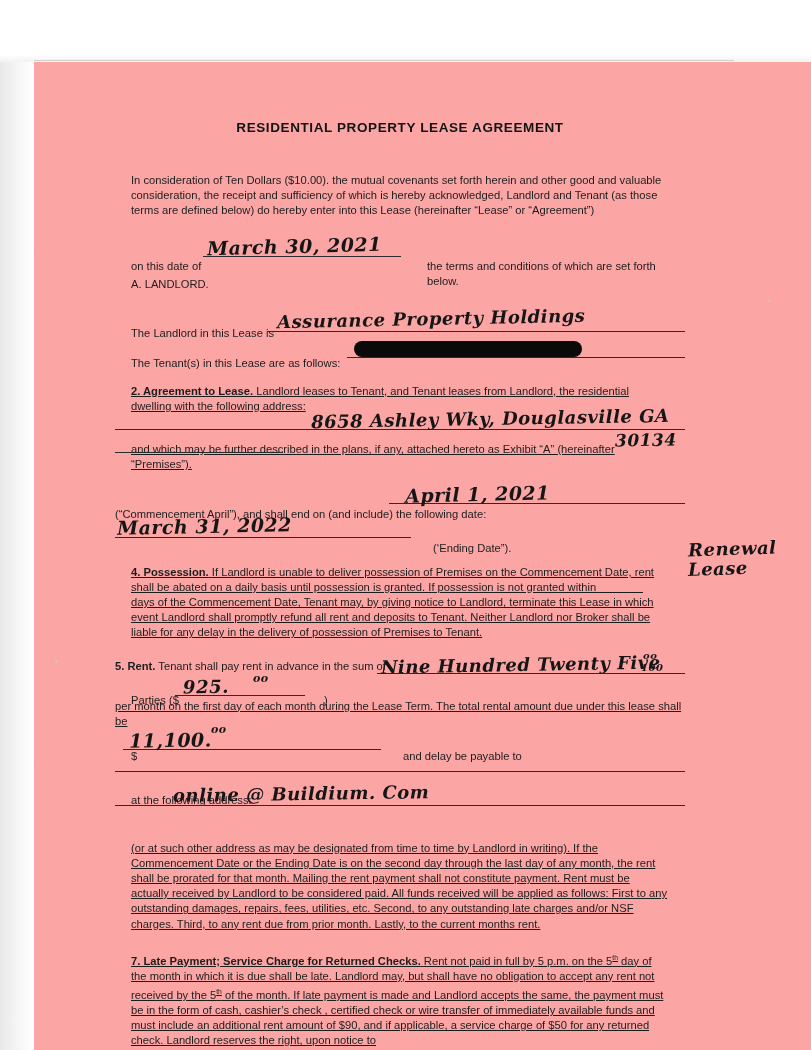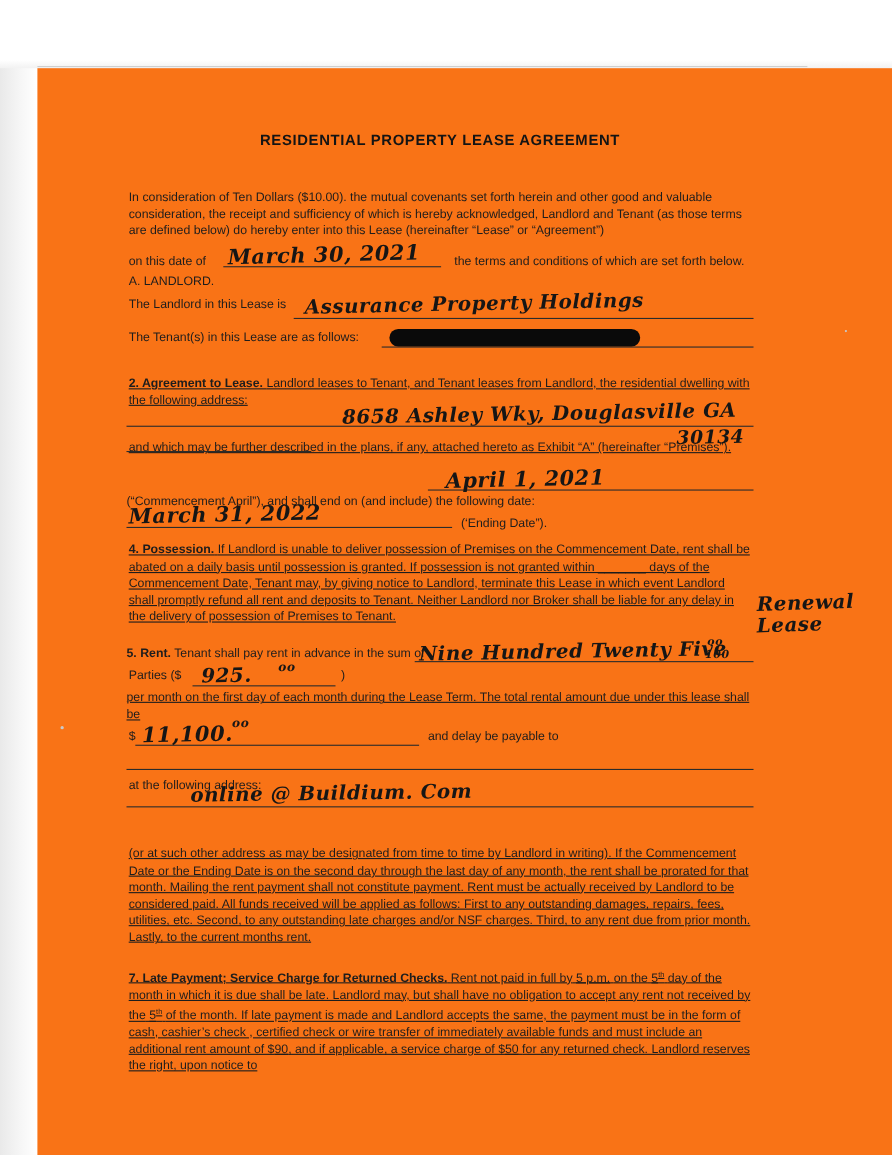"RESIDENTIAL PROPERTY LEASE AGREEMENT" .page { background: #f97316 -> #fca5a5 }
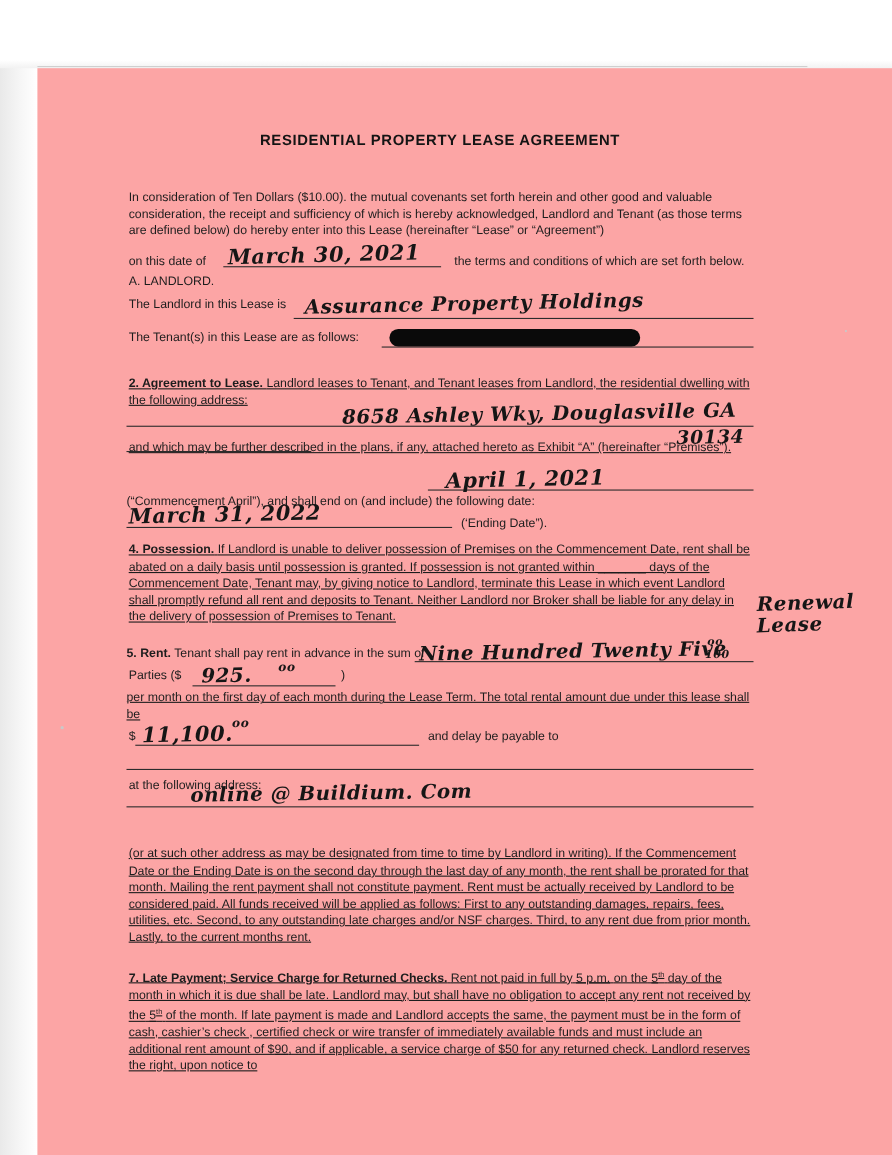"In consideration of Ten Dollars" p.body, .body { margin: 2px -> 16px }
